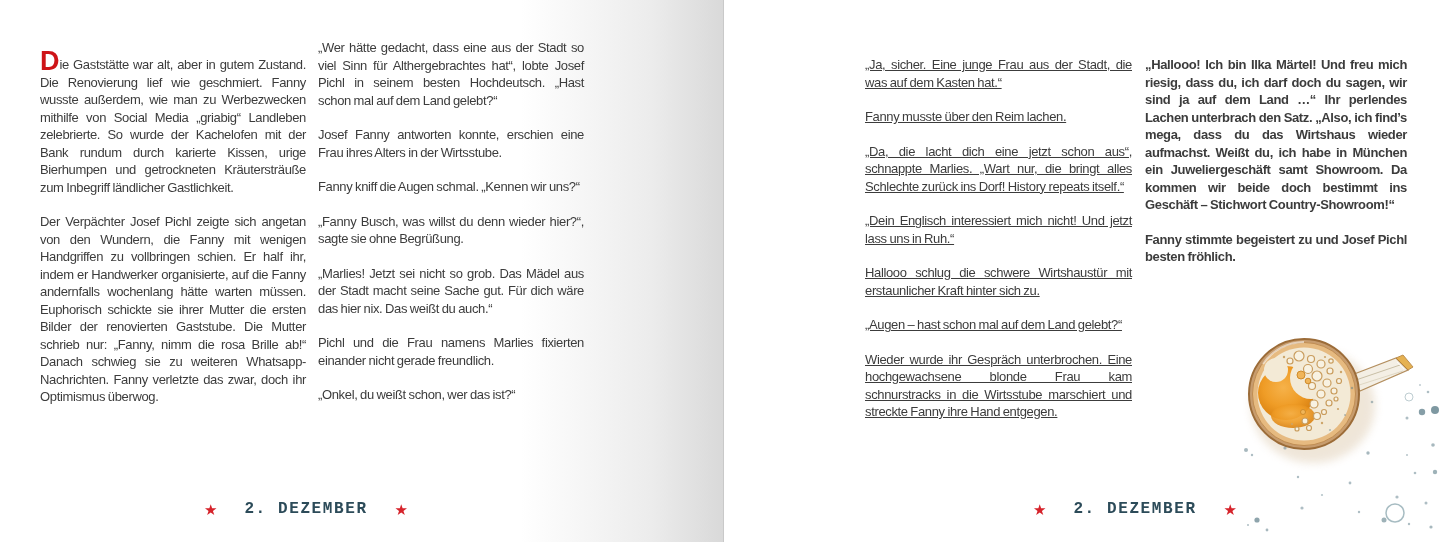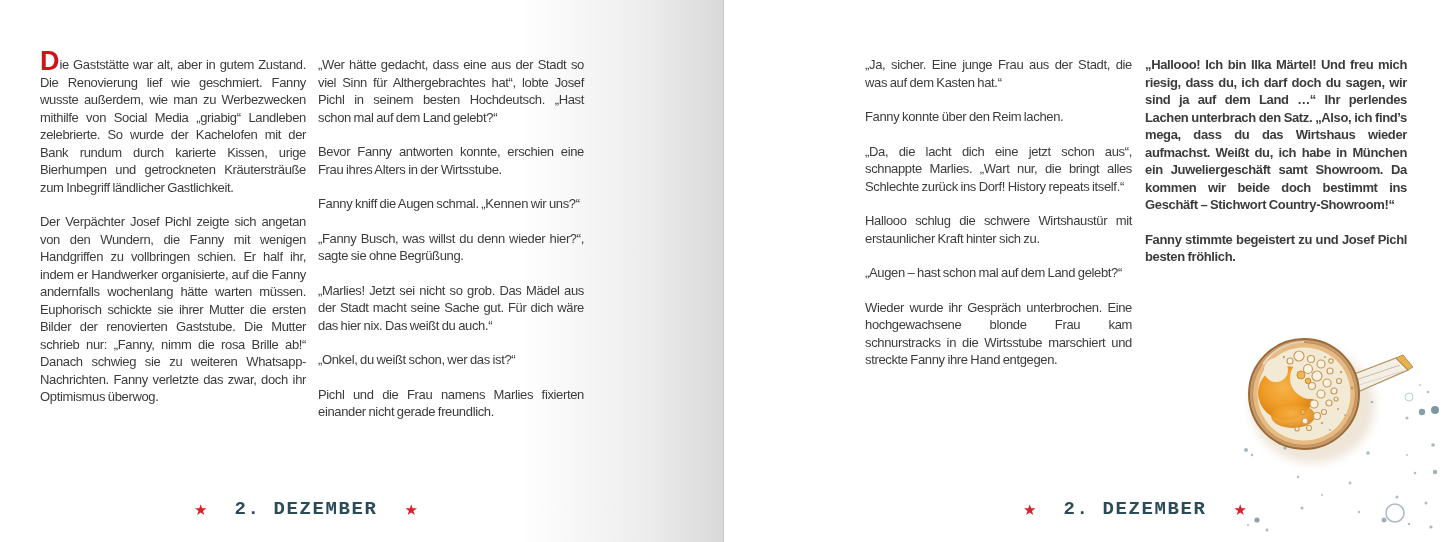"„Wer hätte gedacht, dass eine" #col2 { top: 56px -> 39px }
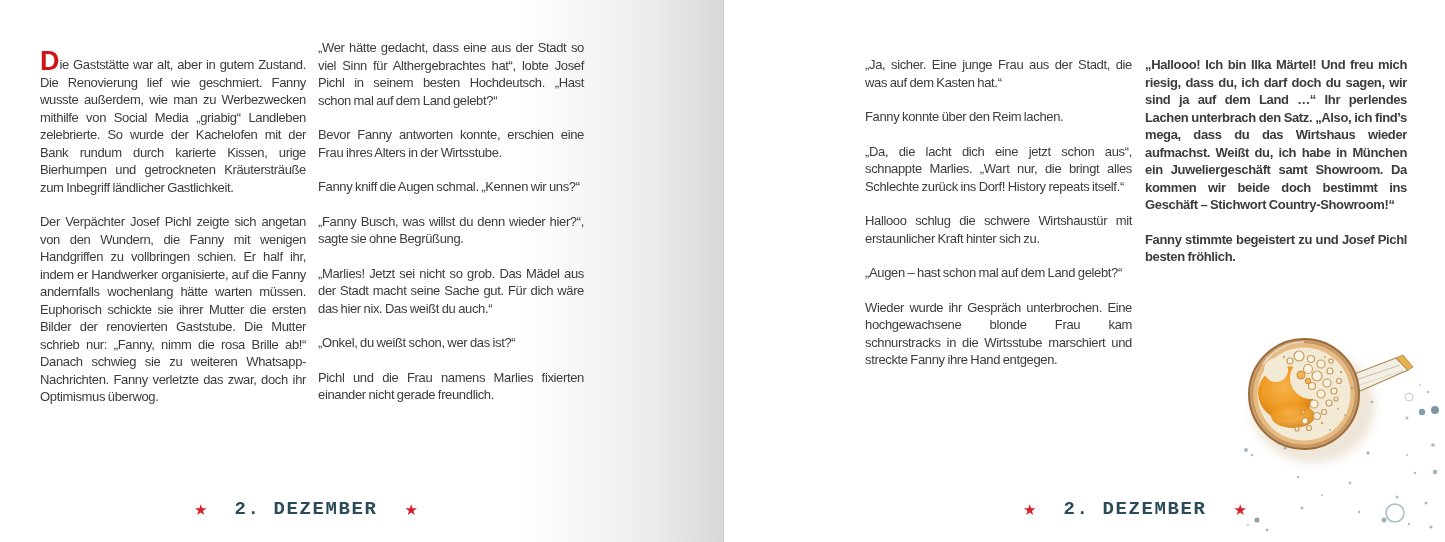"„Ja, sicher. Eine junge Frau" #col3 { text-decoration: none -> underline }
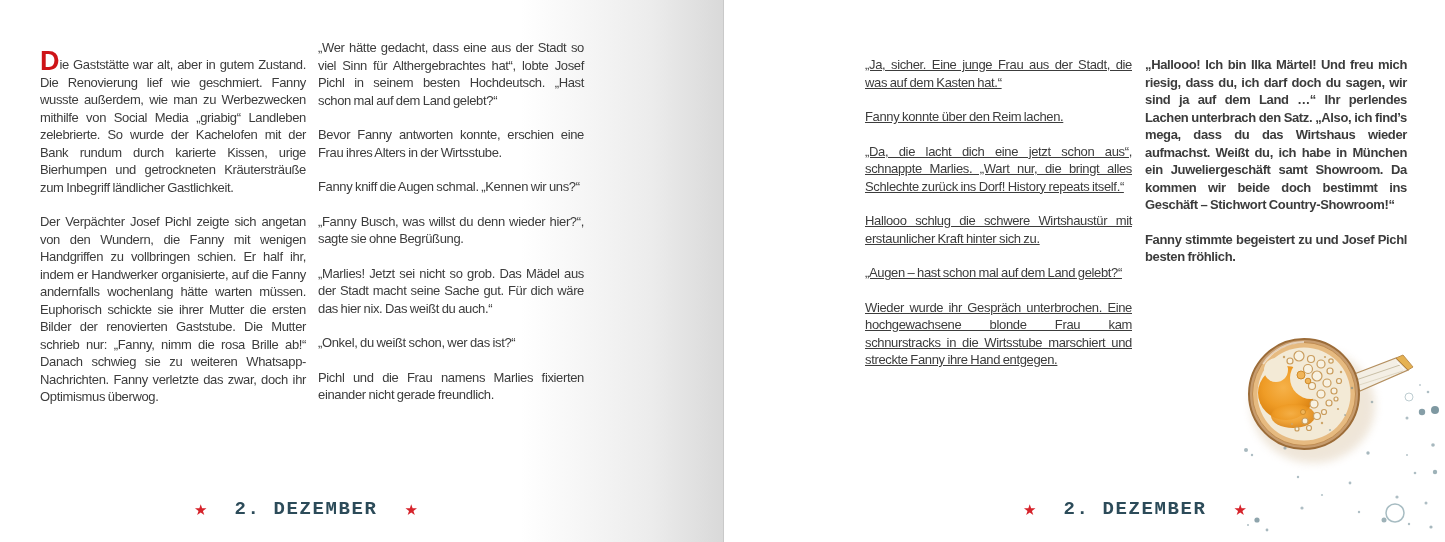"Fanny konnte über den Reim" p { text: konnte -> musste }
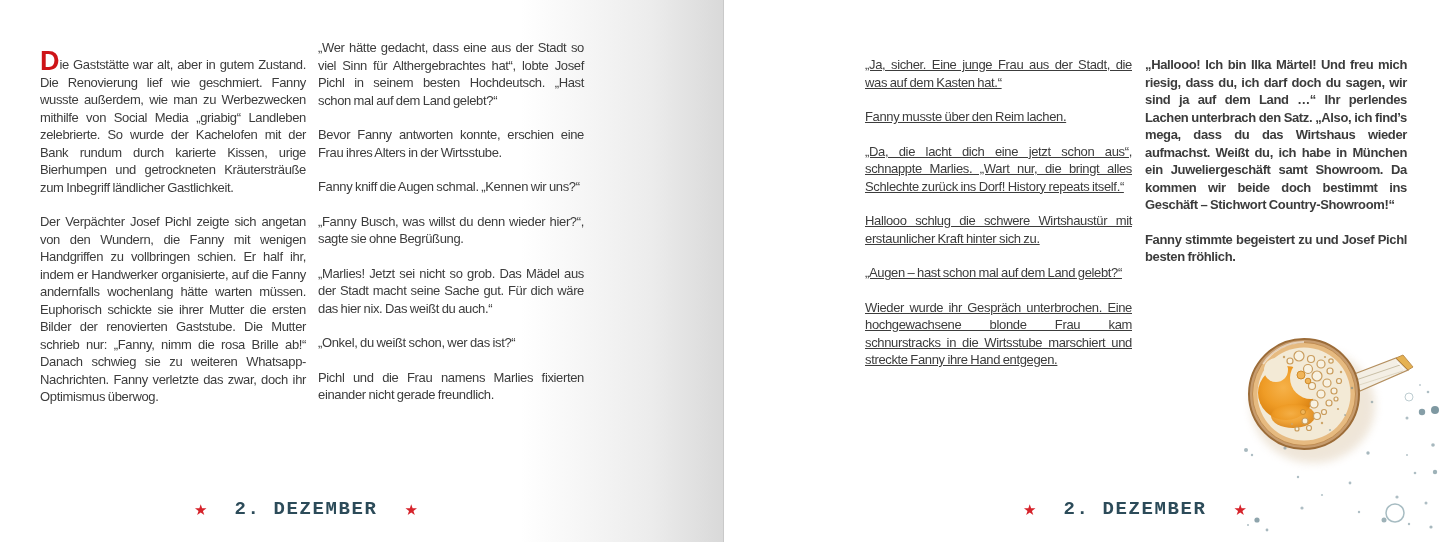"Bevor Fanny antworten konnte, erschien" p { text: Bevor -> Josef }
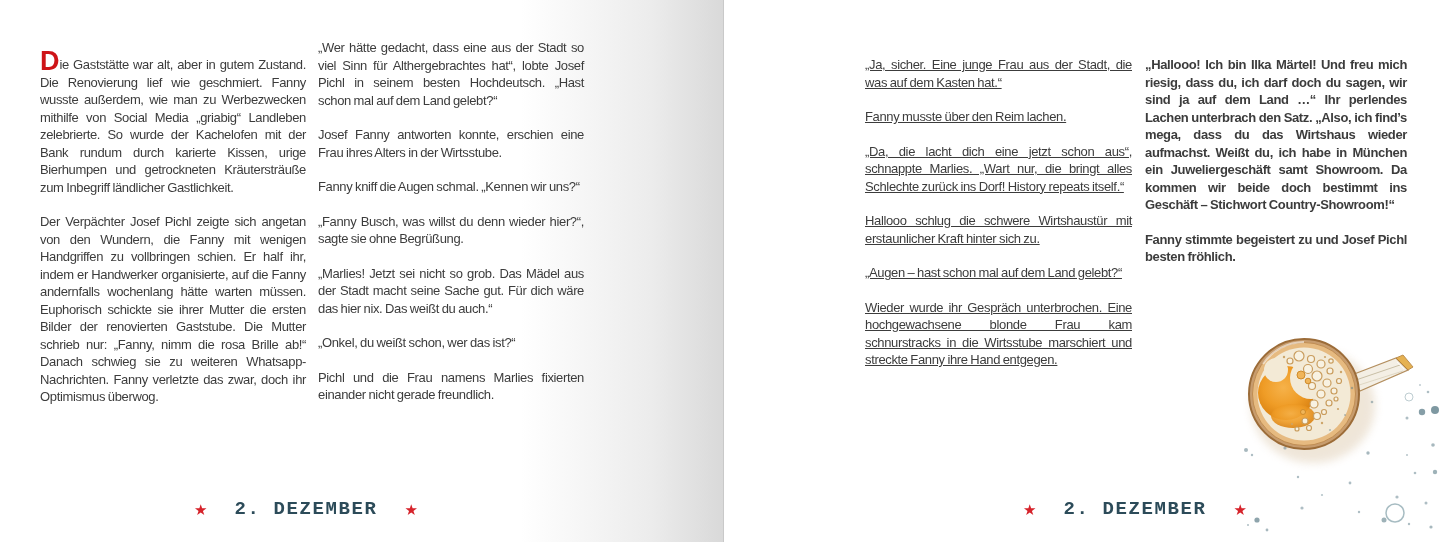"„Dein Englisch interessiert mich nicht!" p { html: none -> <p>„Dein Englisch interessiert mich nicht! Und jetzt lass uns in Ruh.“</p> }
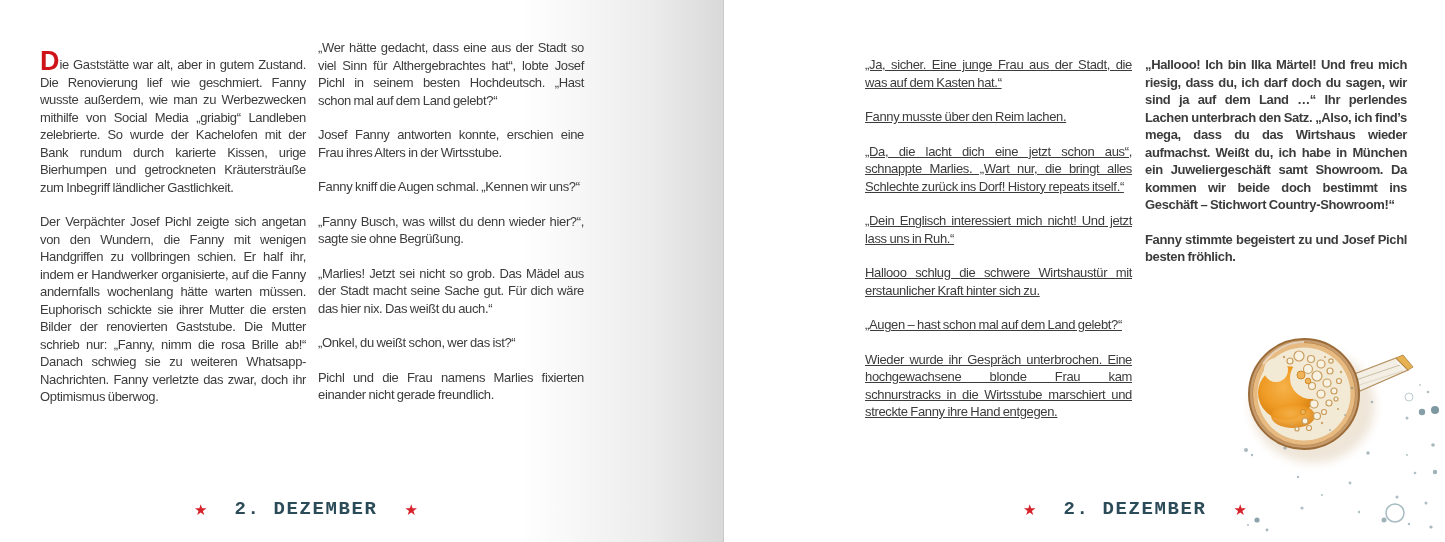"„Onkel, du weißt schon, wer" p { order: before "Pichl und die Frau namens" -> after "Pichl und die Frau namens" }
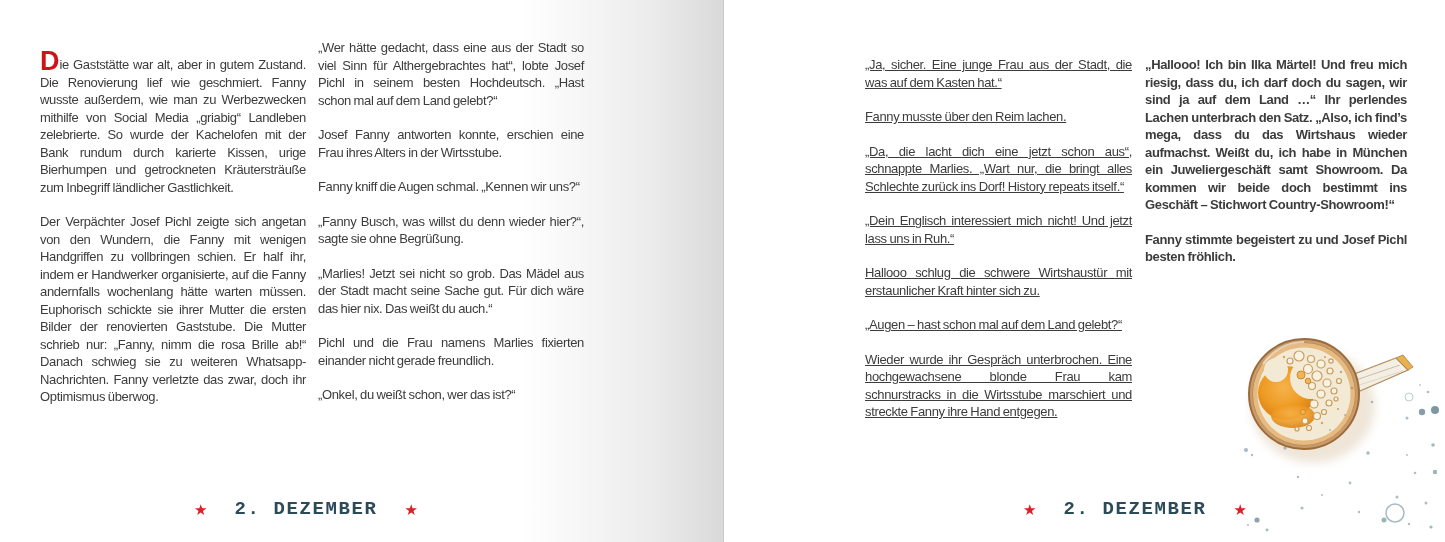"2. DEZEMBER" .footer .footer-label { font-size: 19px -> 16px }
